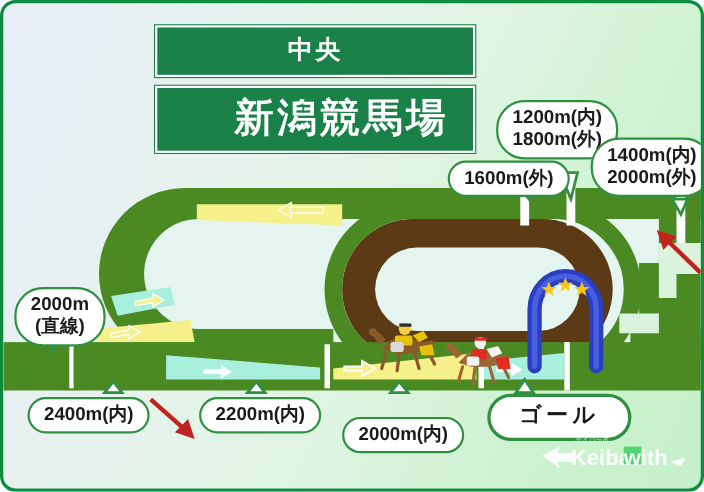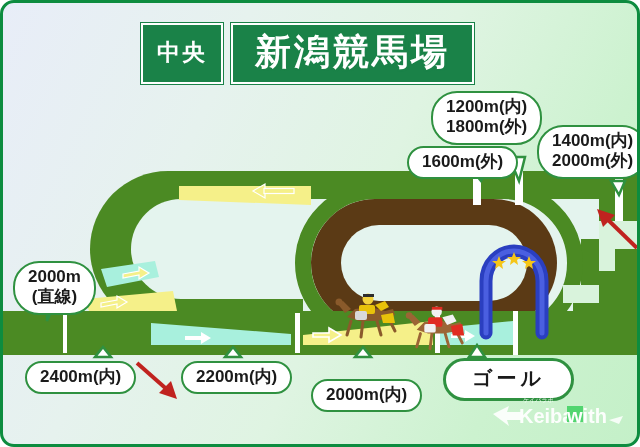"中央" .titlebar { flex-direction: none -> column }
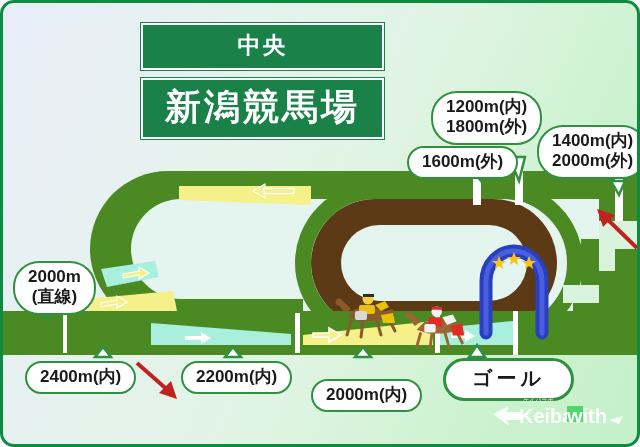"新潟競馬場" .titleplate span { margin-left: none -> 48px }
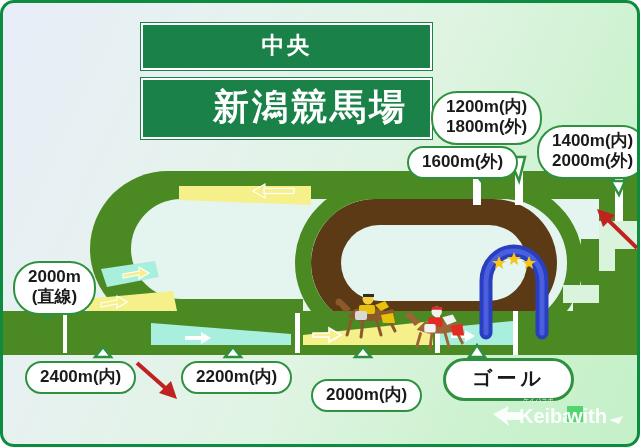"1200m(内)" div.callout { left: 428px -> 448px }
